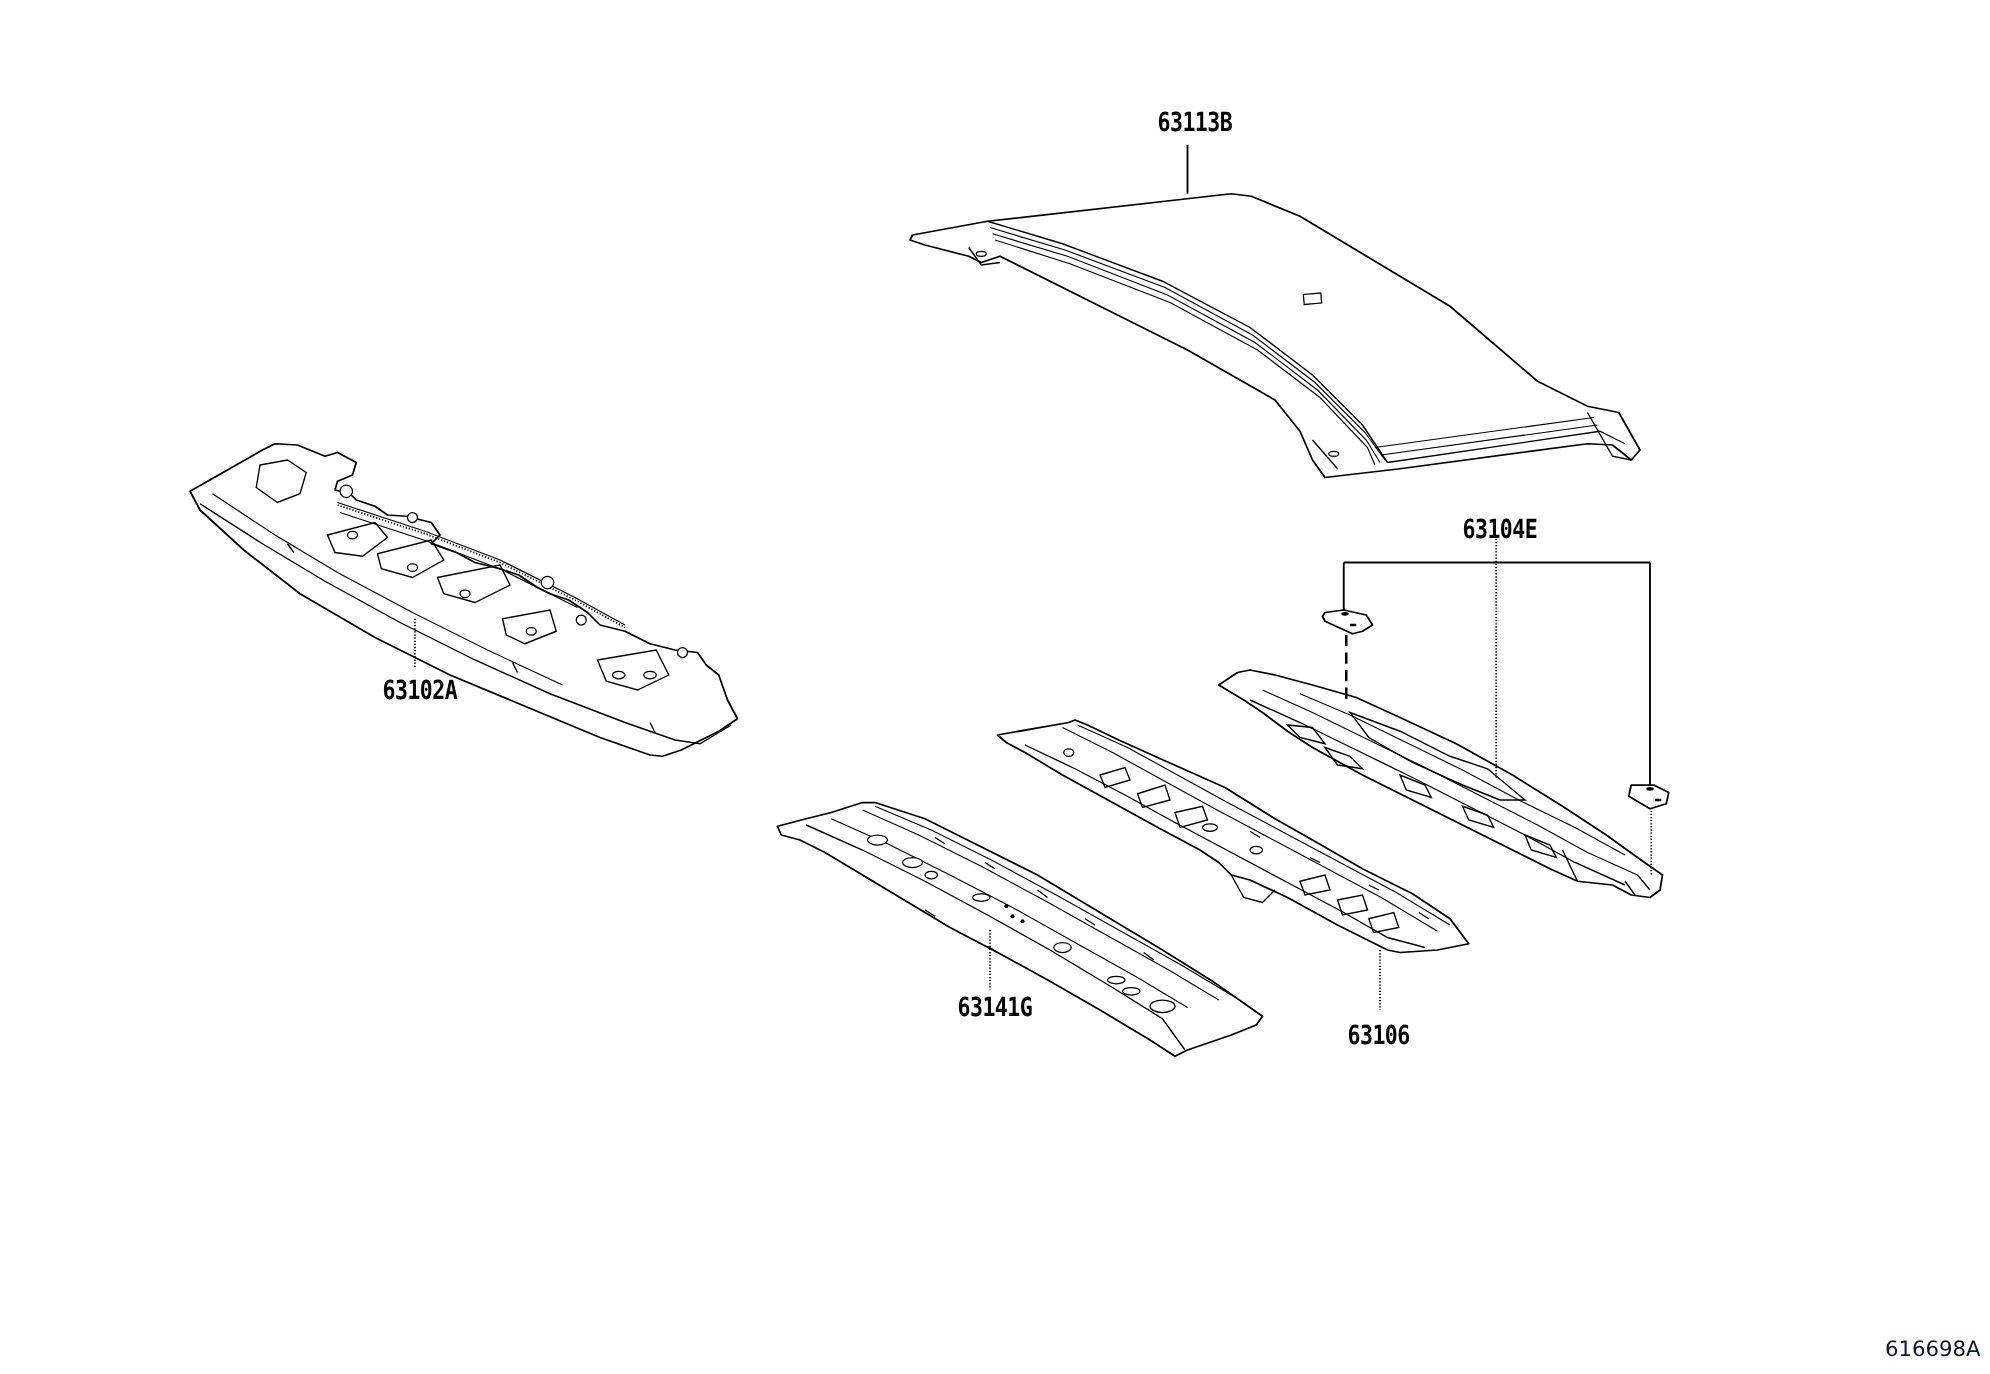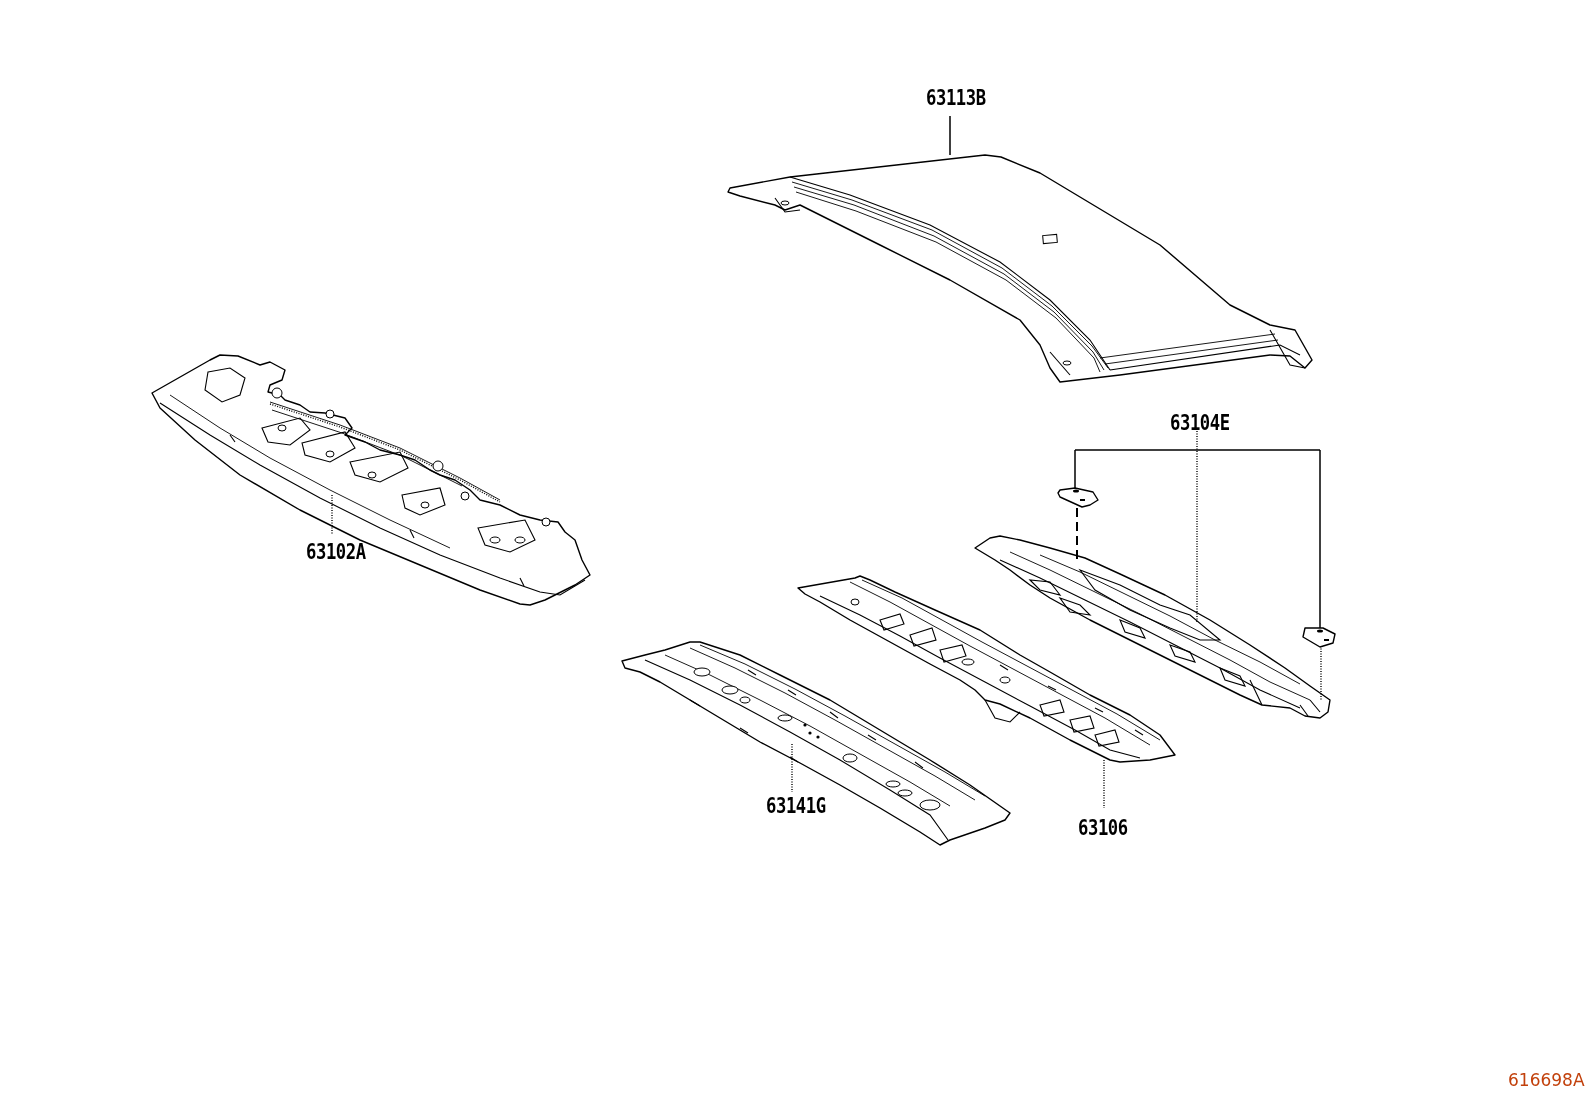"616698A" .ref-label { color: #c2410c -> #0f172a }
